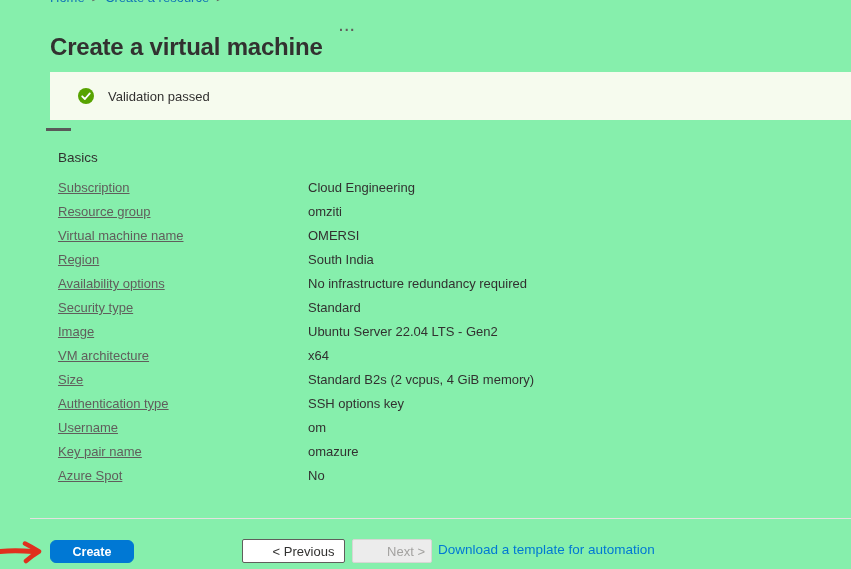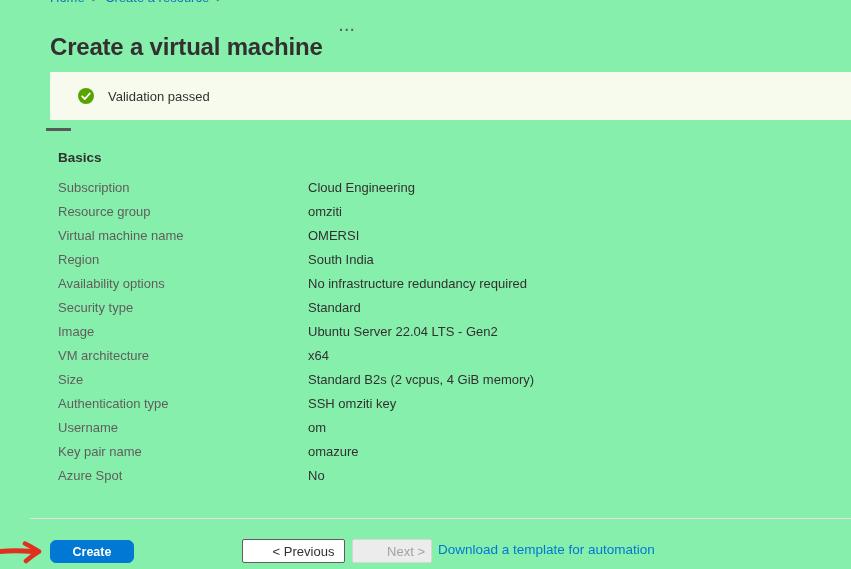"Basics" .section-heading { font-weight: 700 -> 400 }
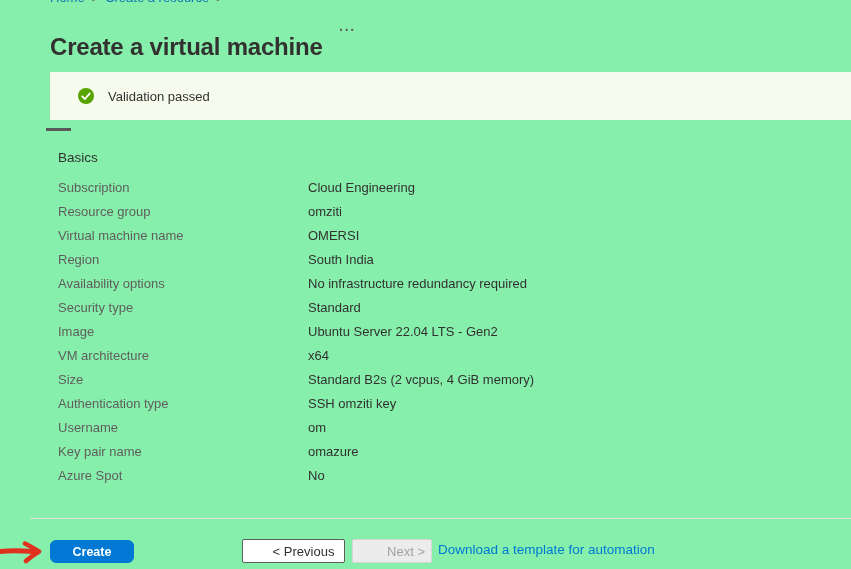"Subscription" .kv-label { text-decoration: none -> underline }
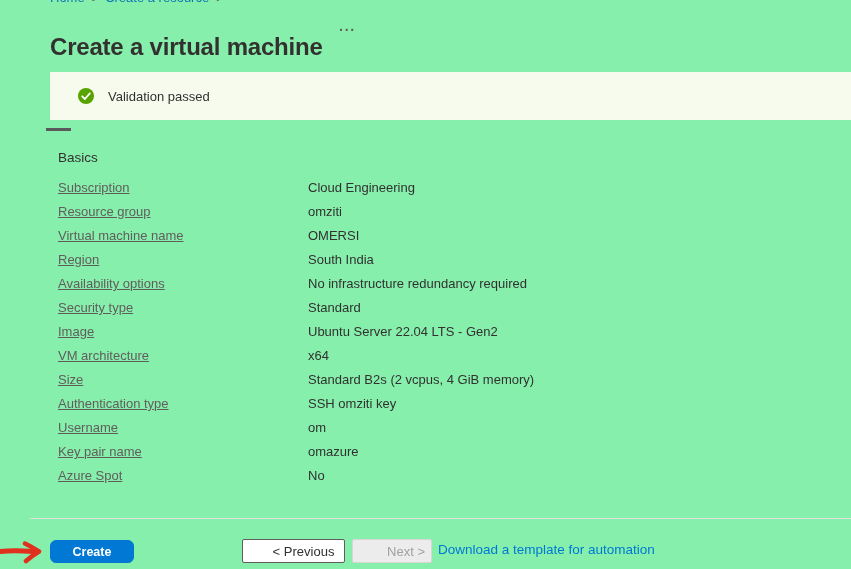"SSH omziti key" span.kv-value { text: omziti -> options }
